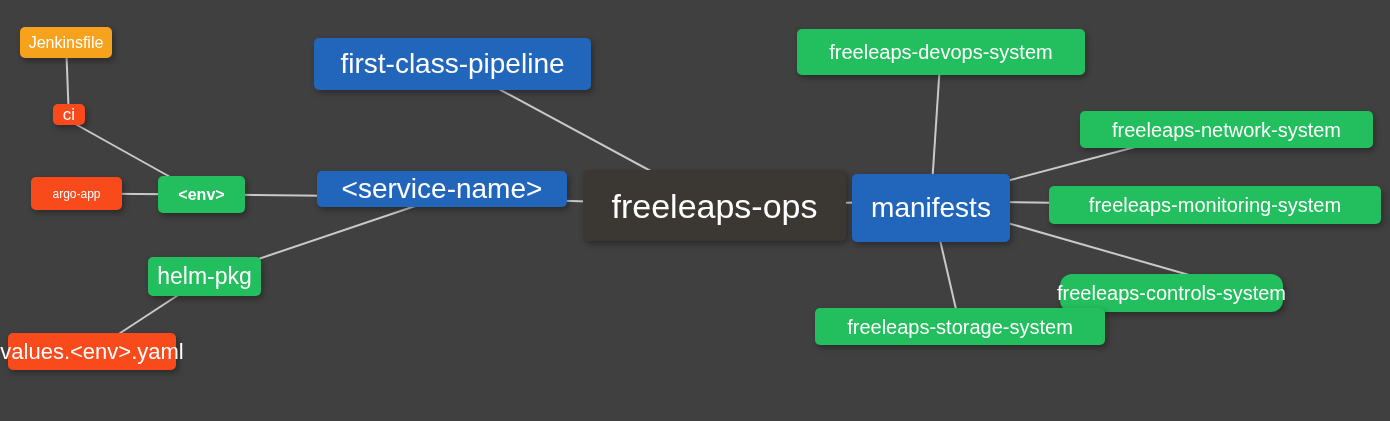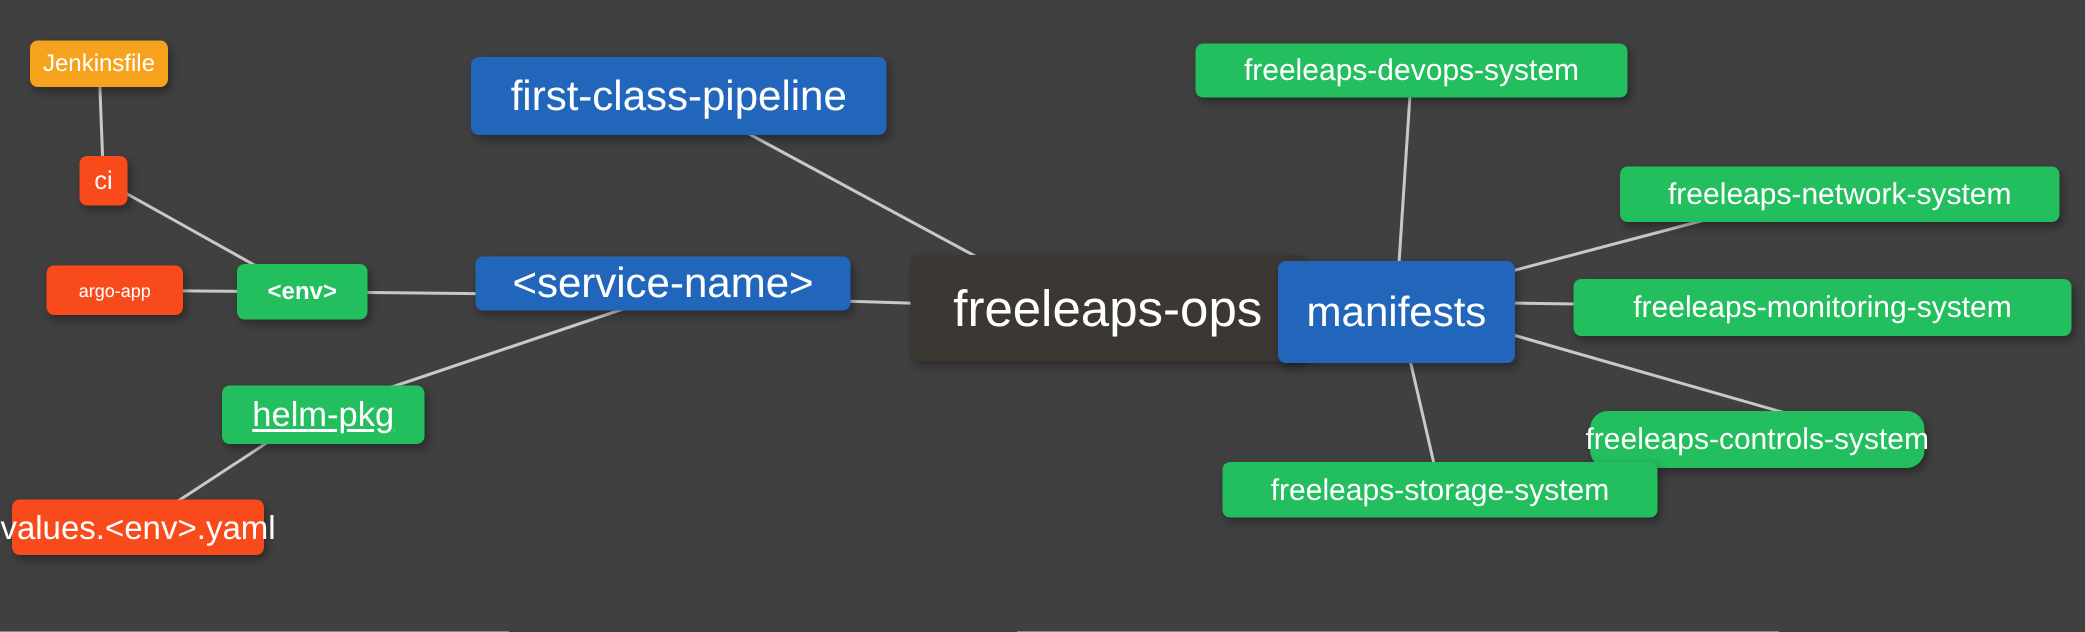"freeleaps-devops-system" div.node { height: 36px -> 46px }
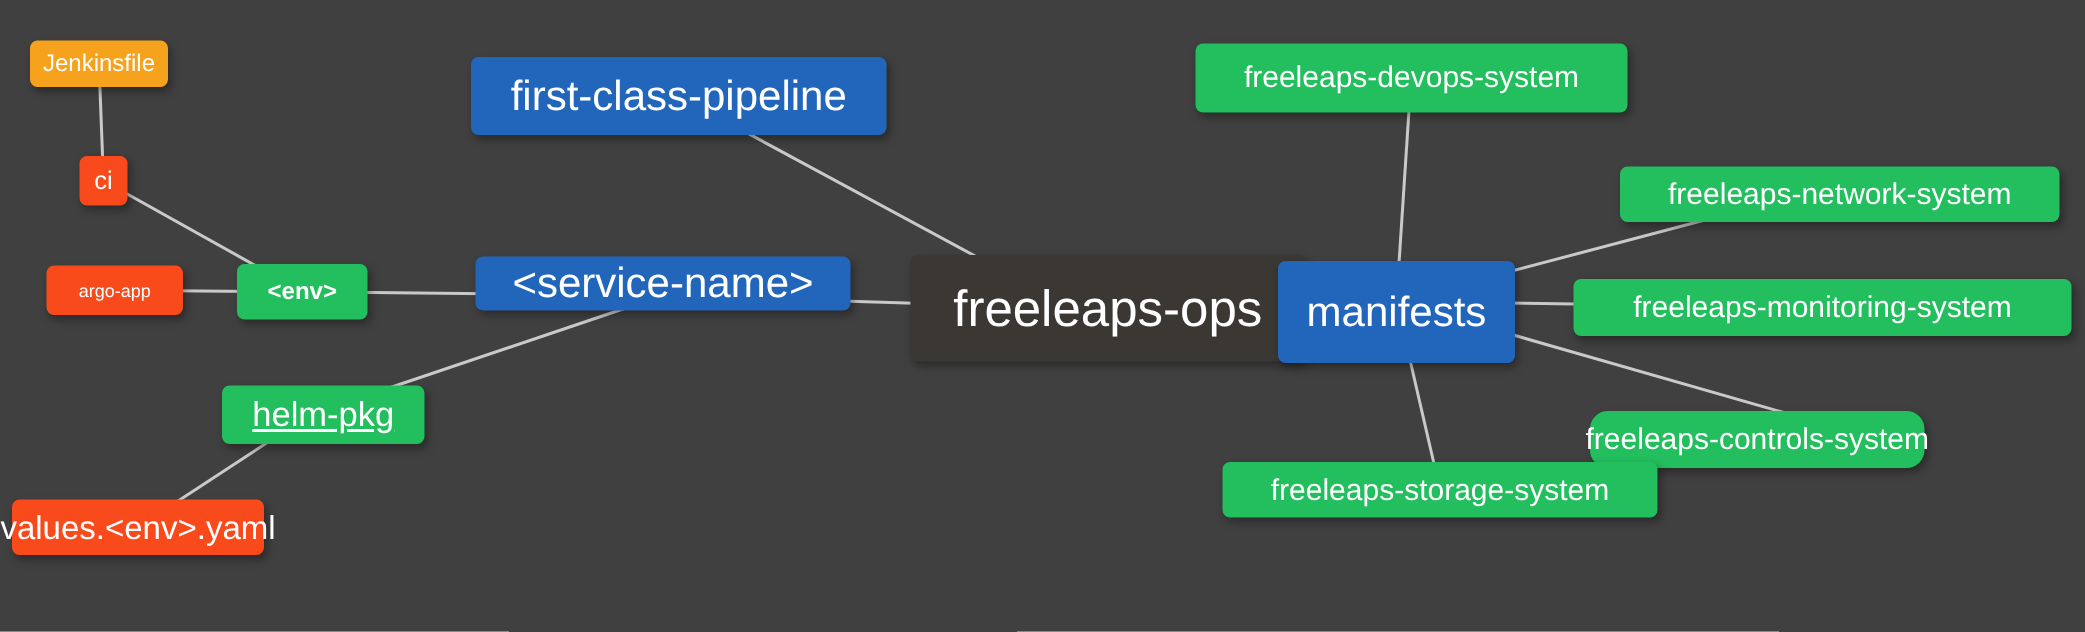"ci" div.node { height: 33px -> 21px }
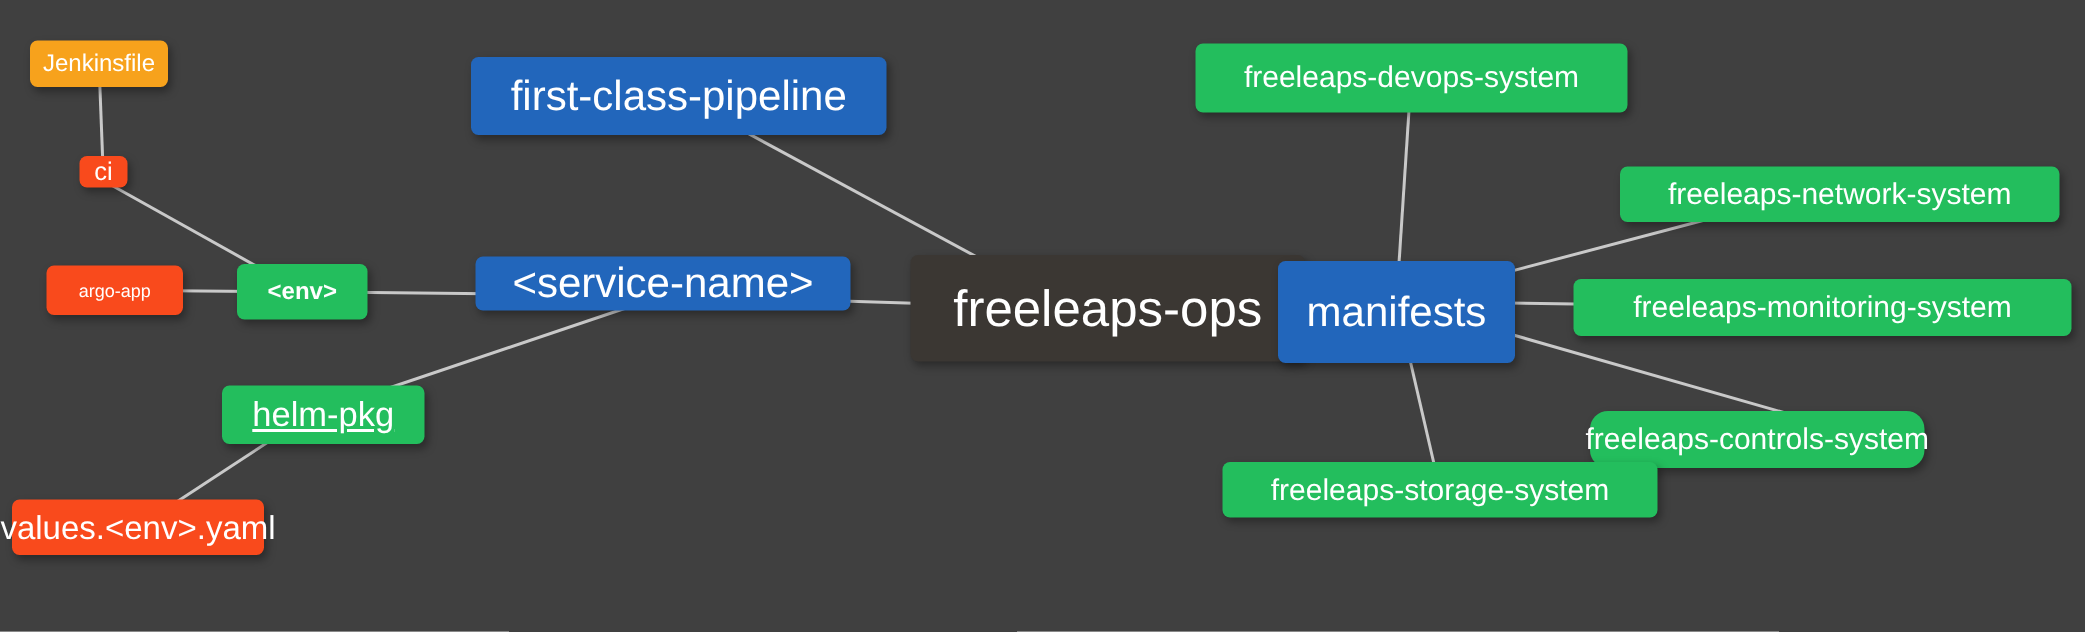"freeleaps-ops" div.node { margin-left: 24px -> none }
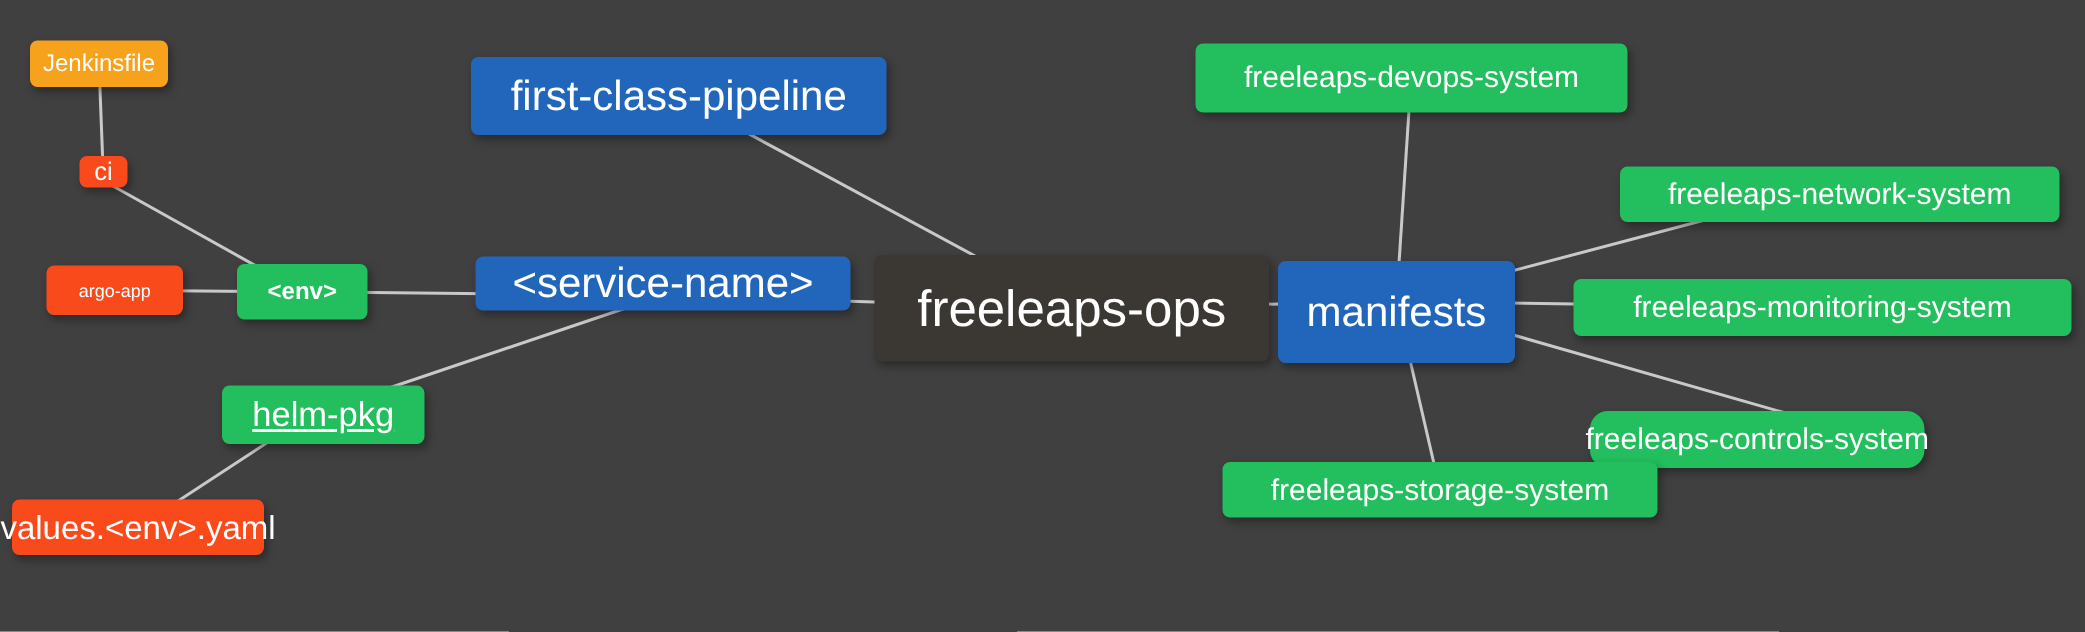"helm-pkg" div.node { text-decoration: underline -> none; width: 135px -> 113px }
